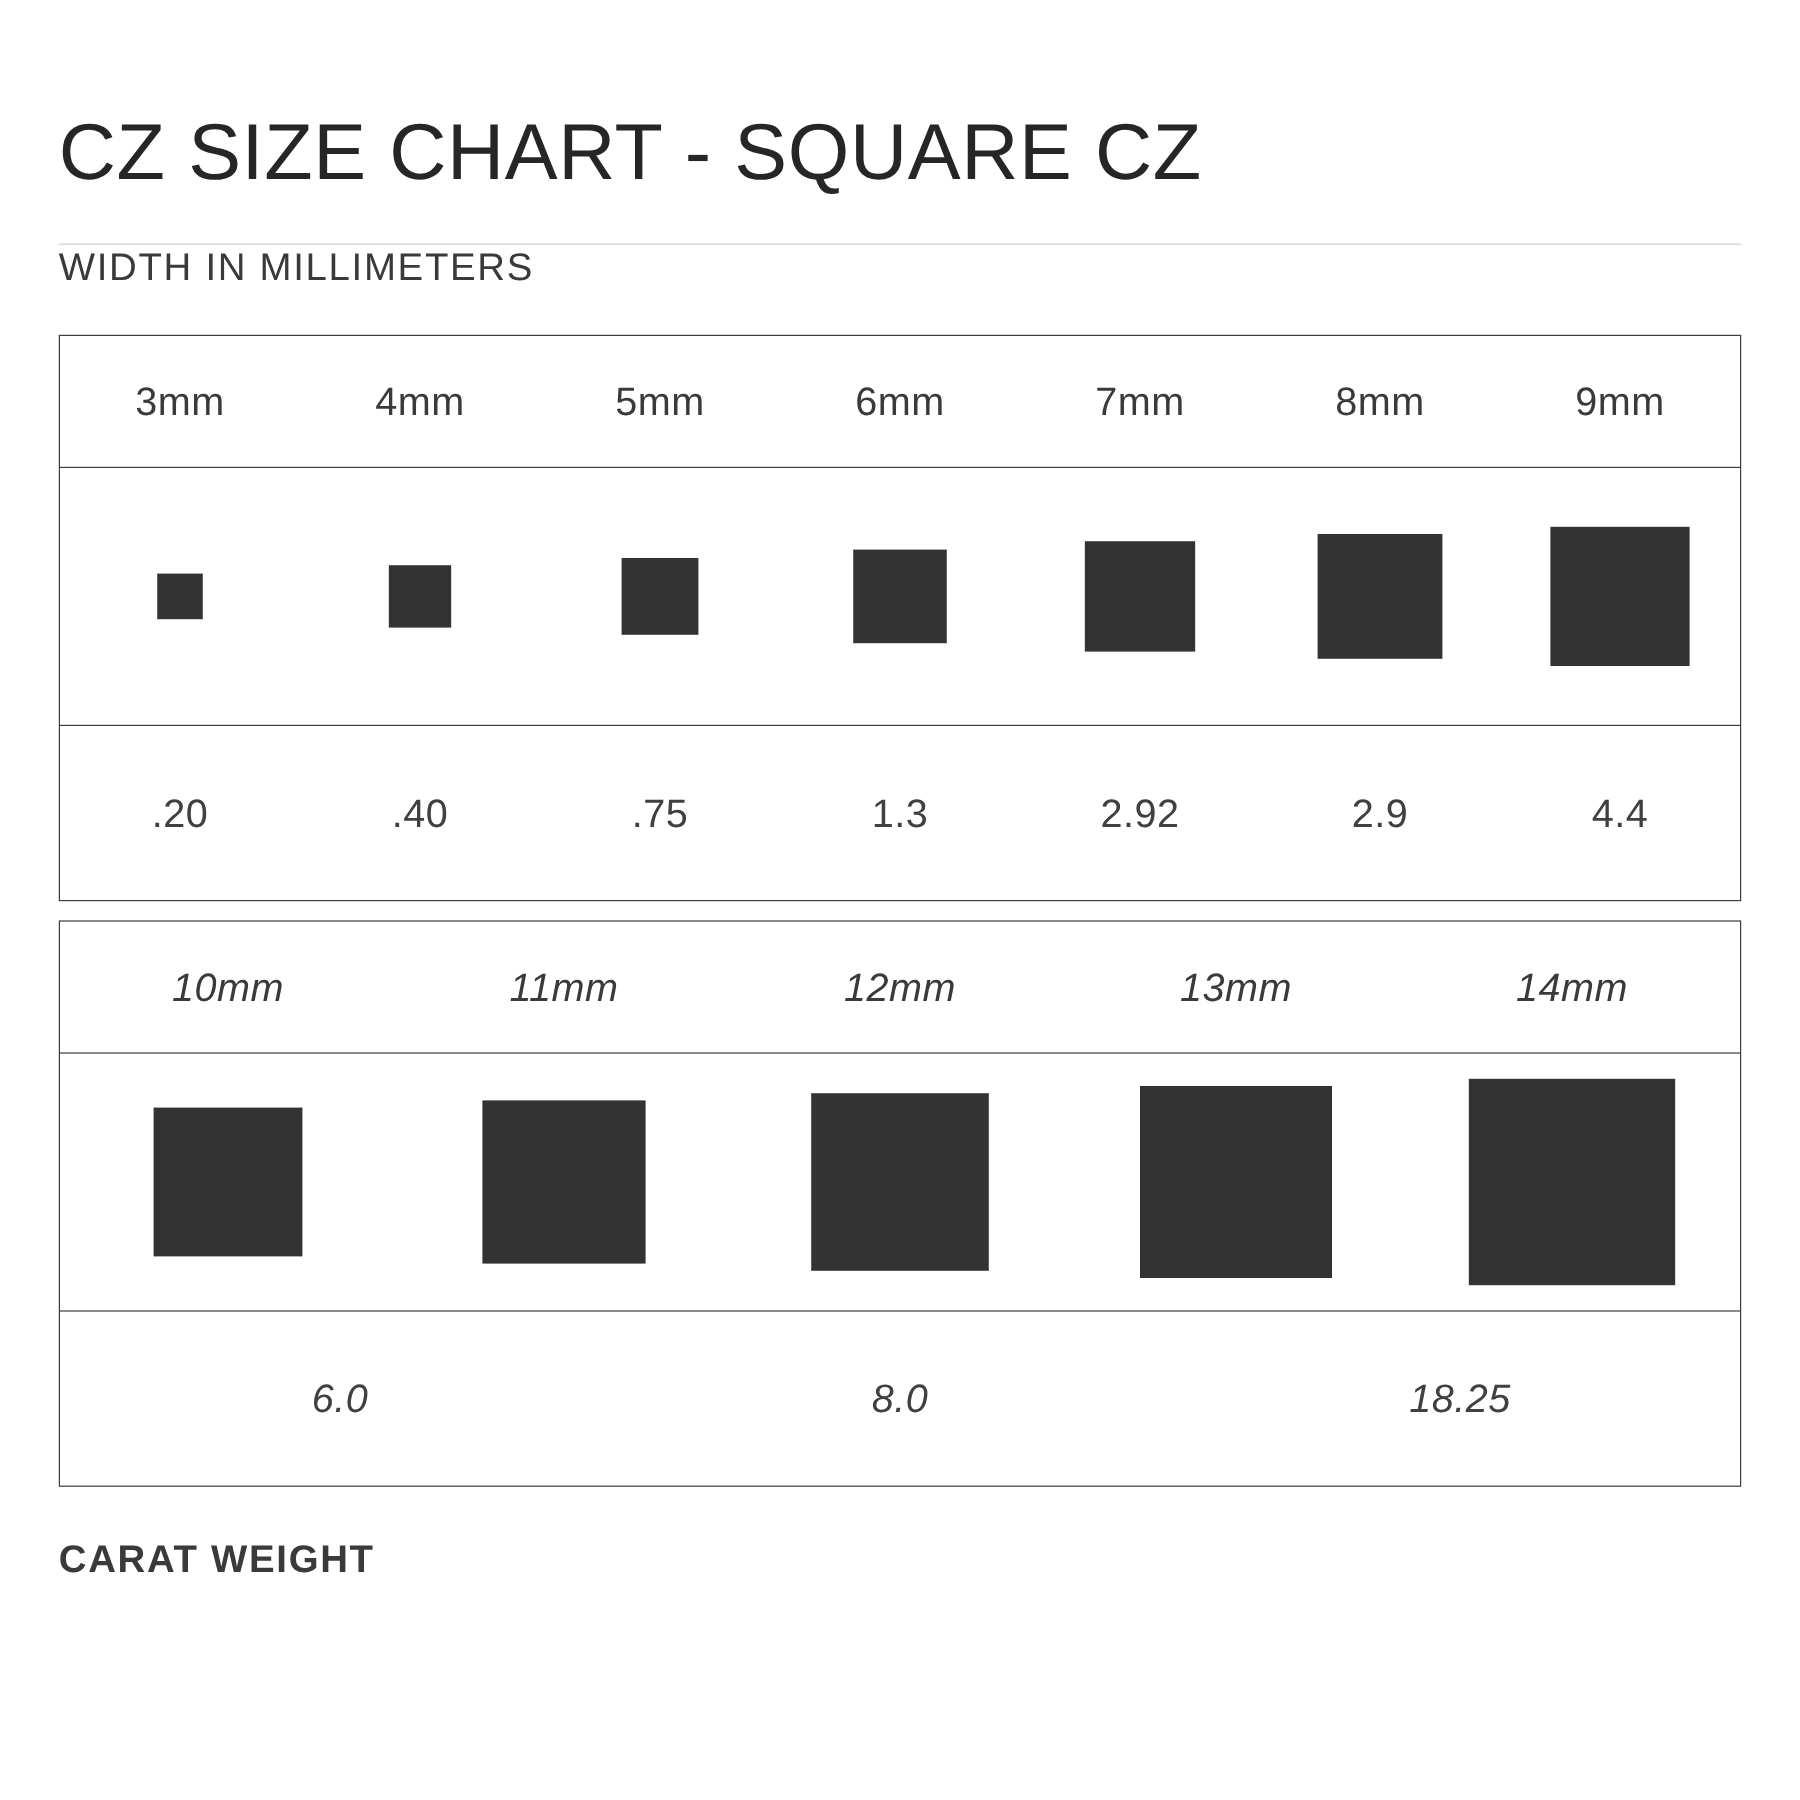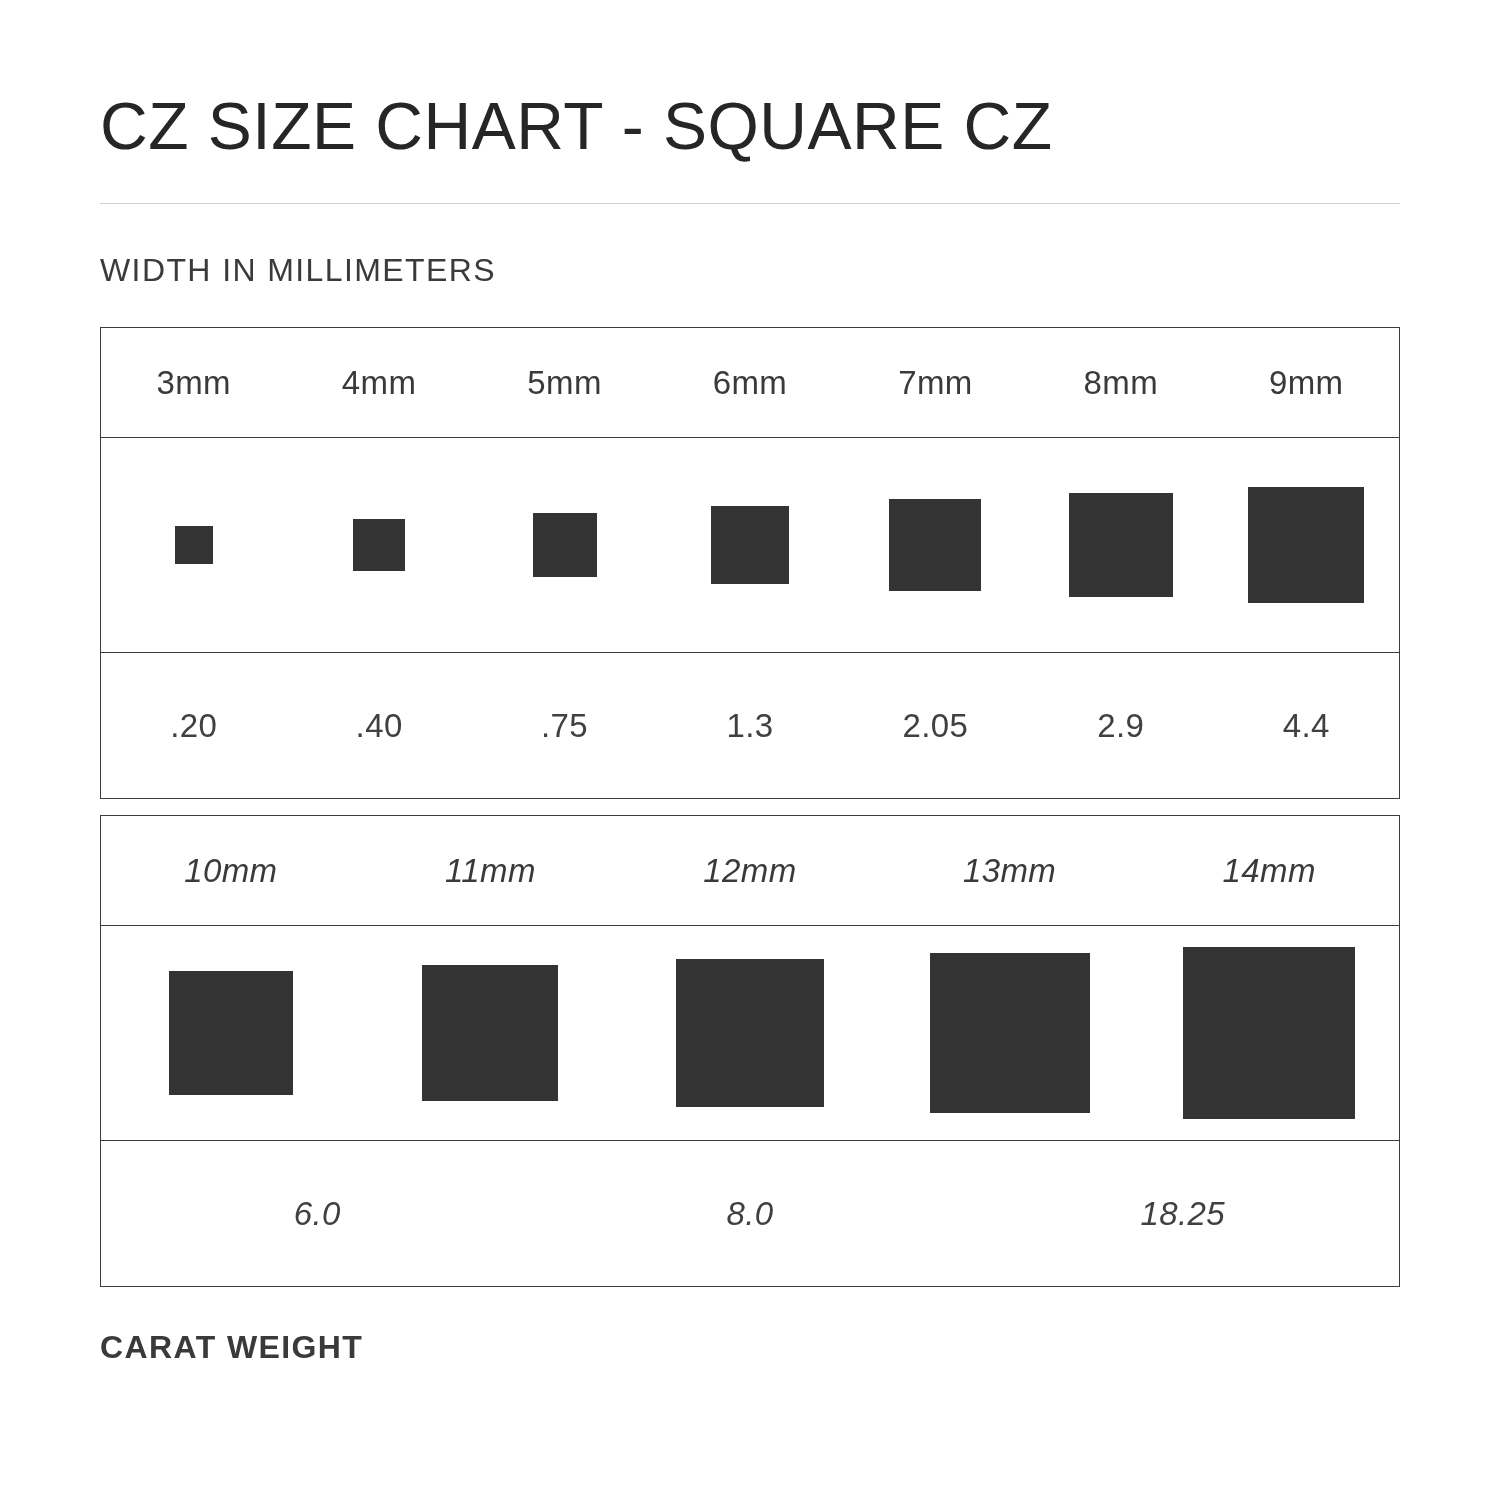"CZ SIZE CHART - SQUARE" .page { padding: 0 100px -> 0 49px }
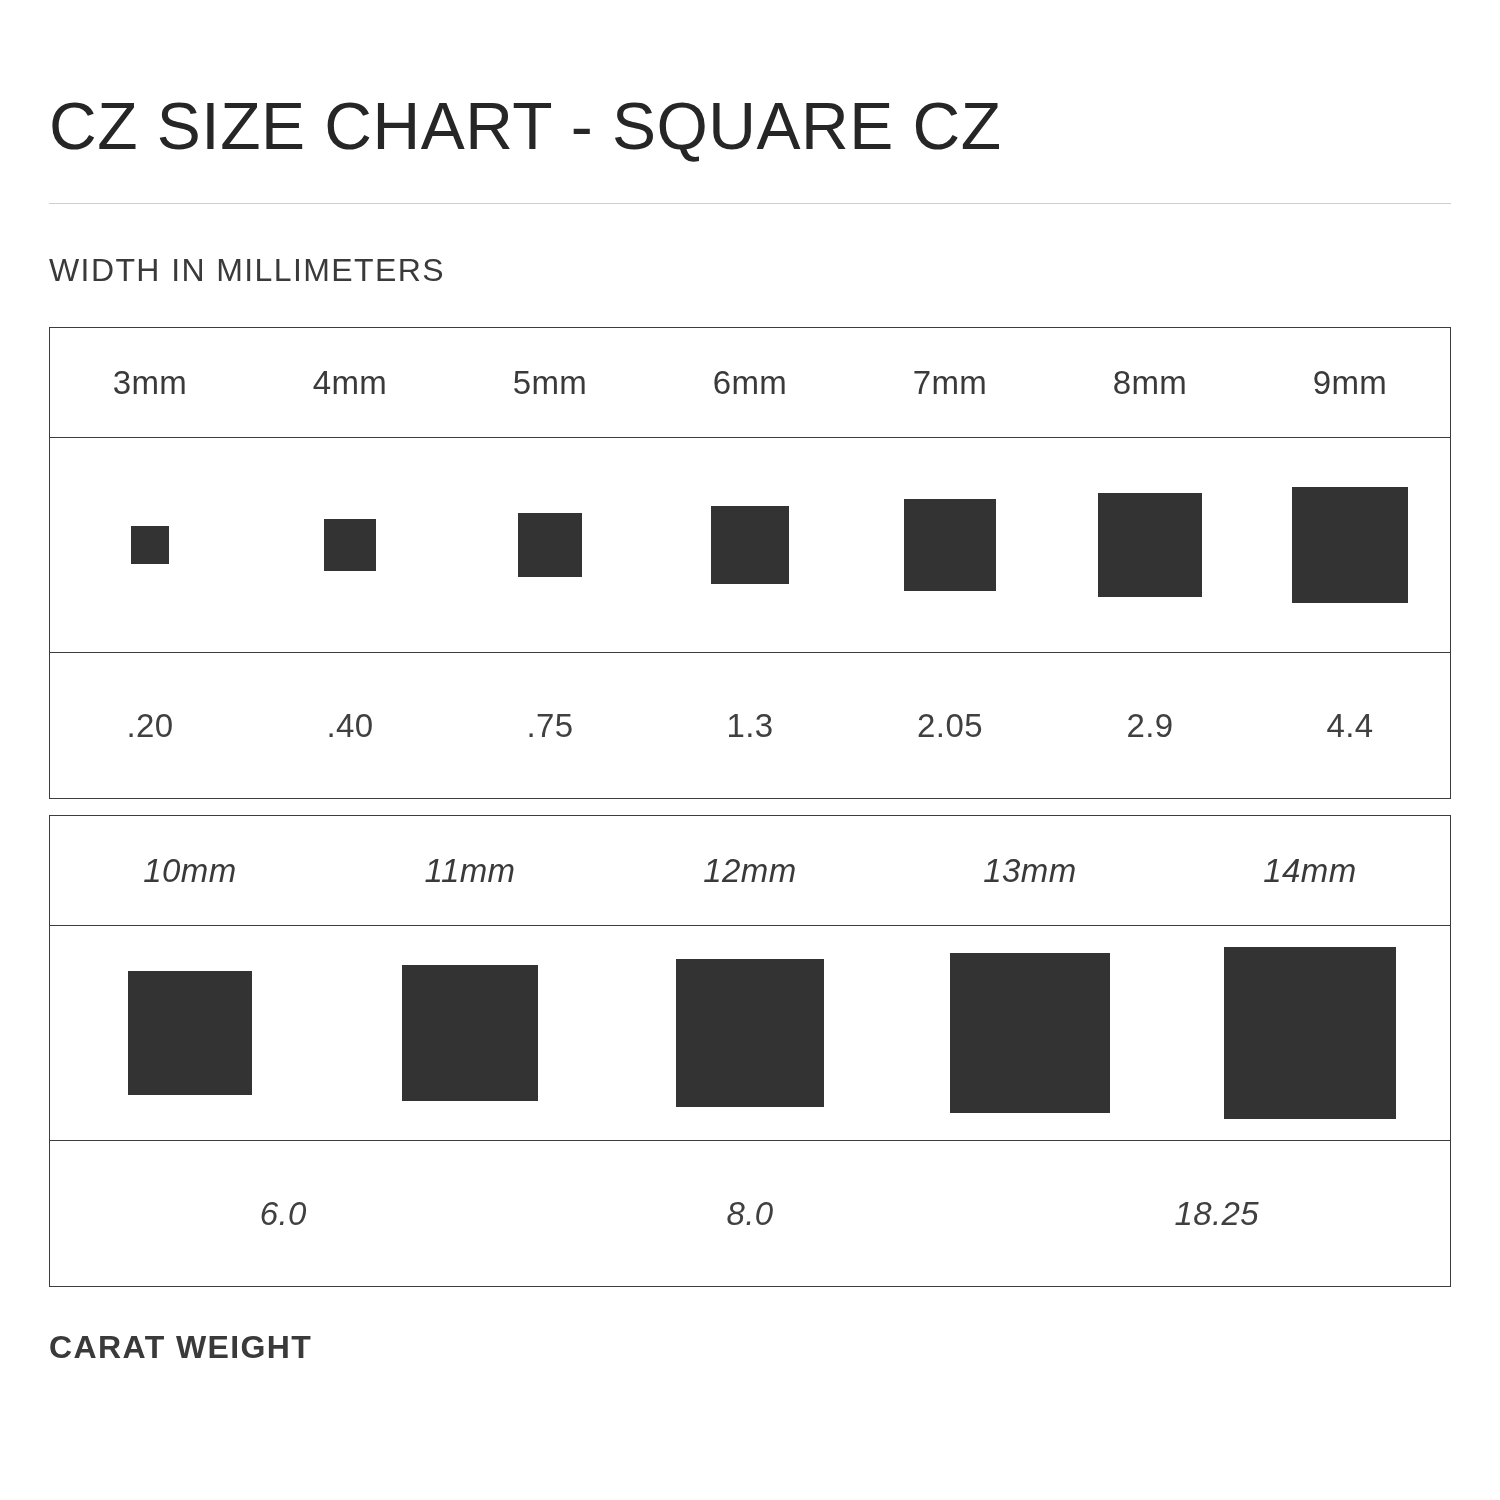"WIDTH IN MILLIMETERS" .section-label { margin-top: 48px -> none }
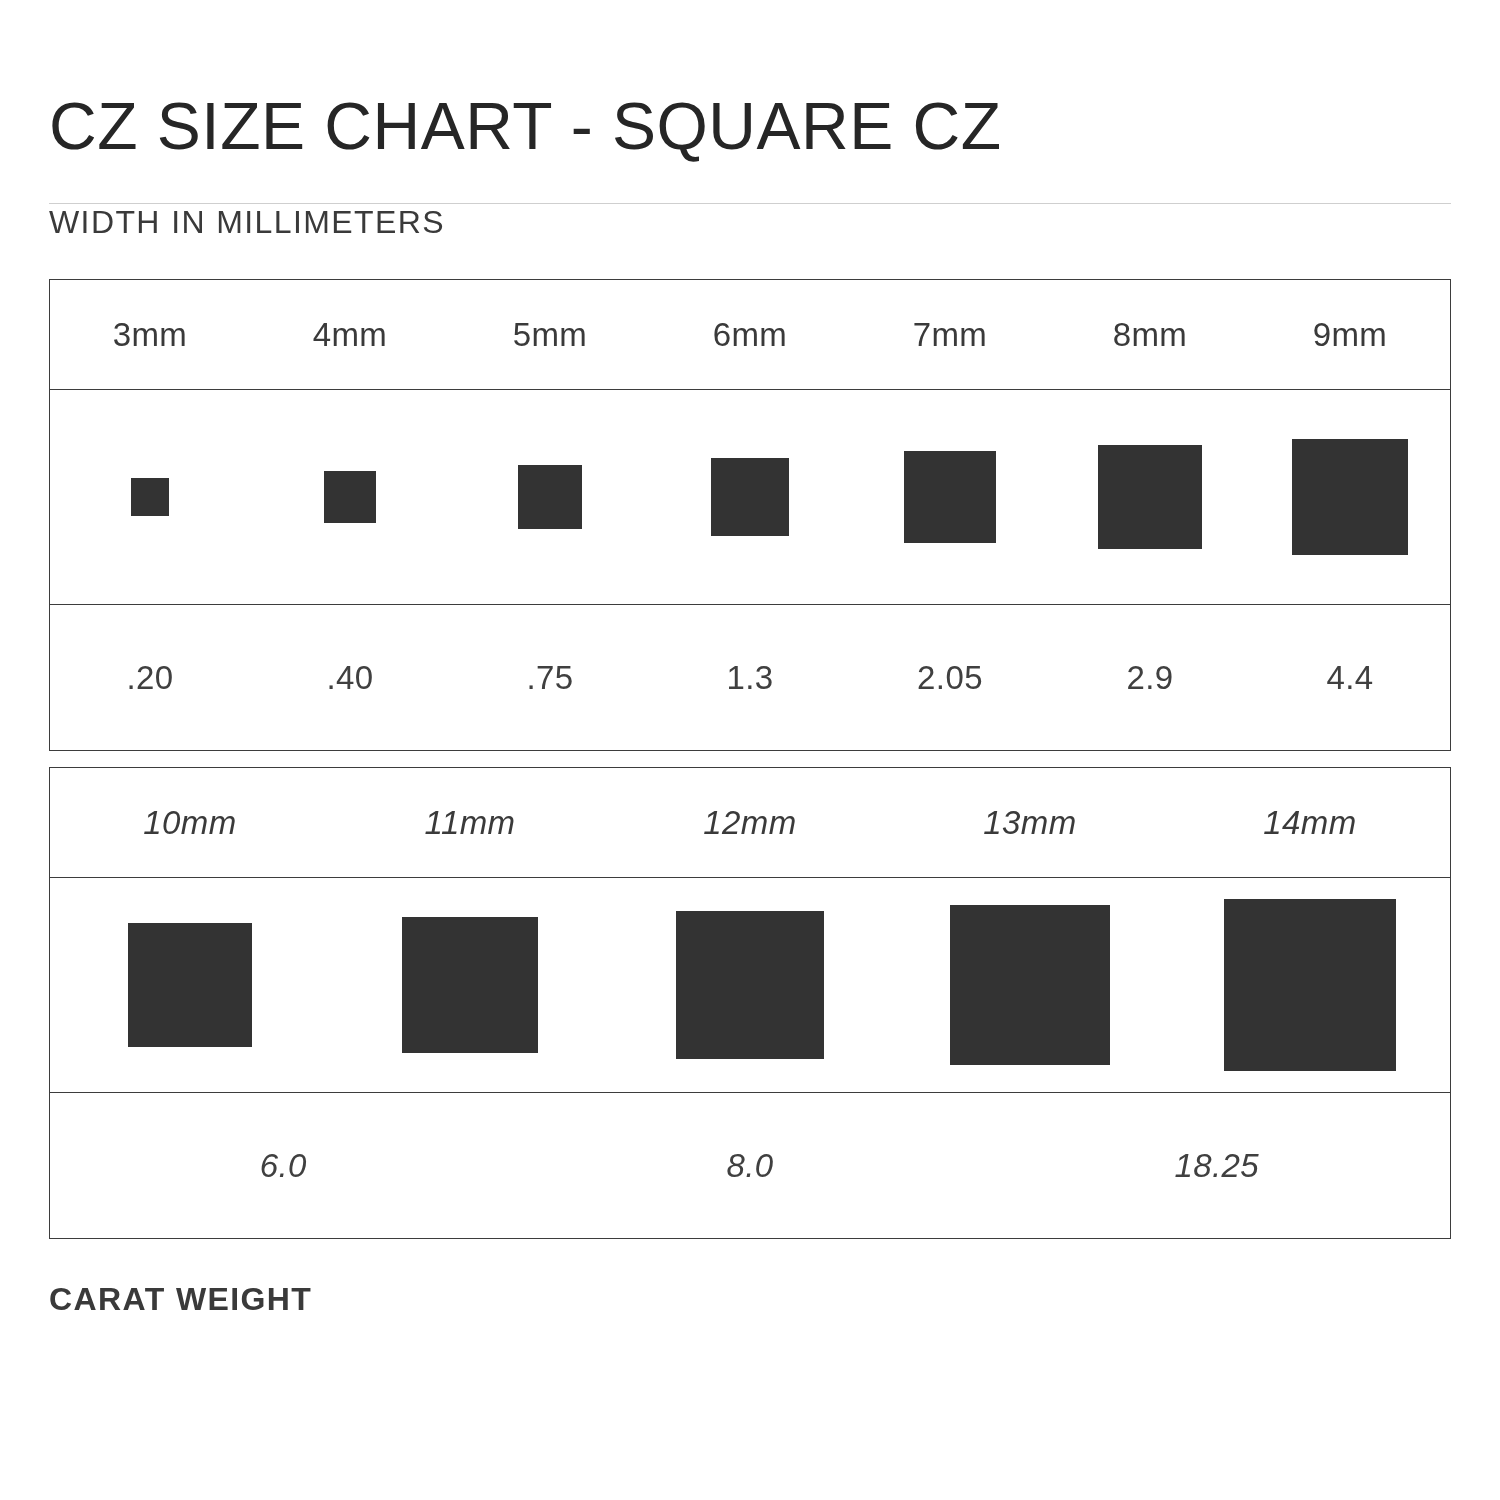"2.05" span.wt-text { text: 2.05 -> 2.92 }
